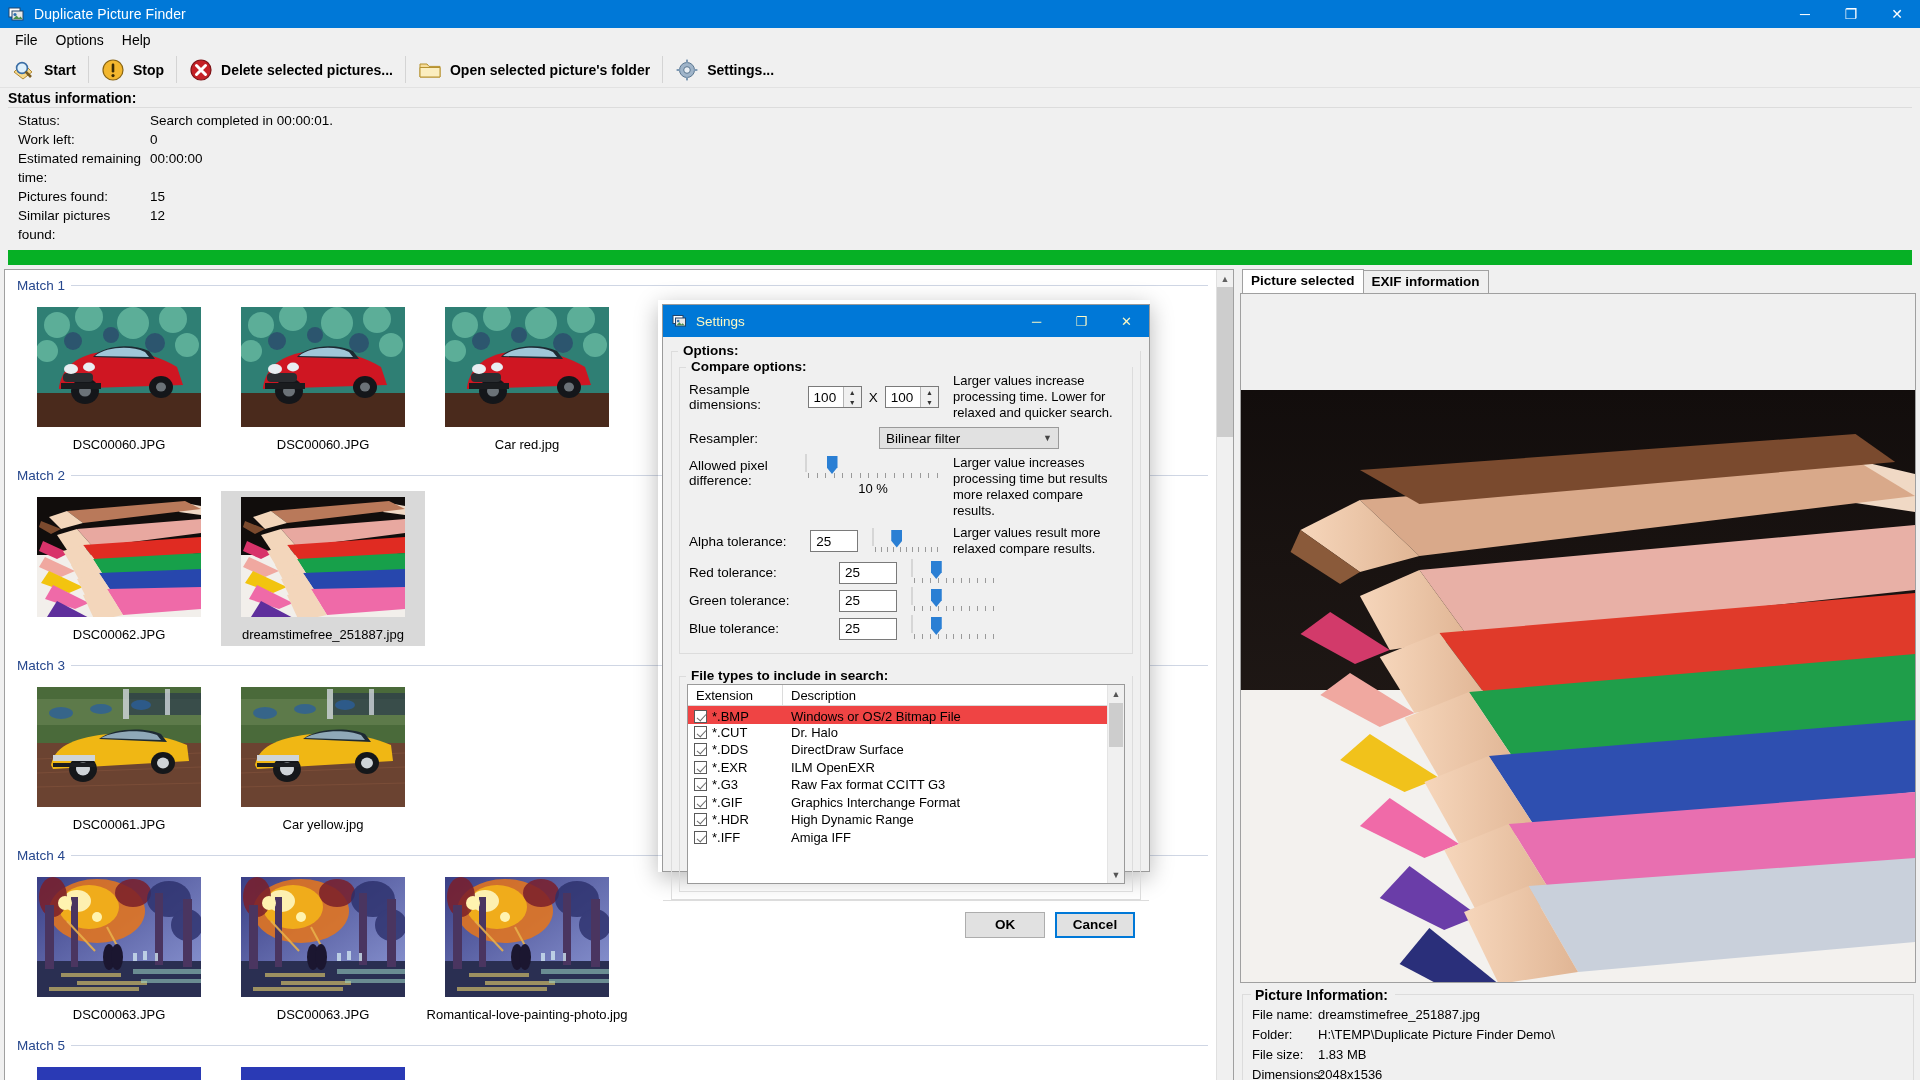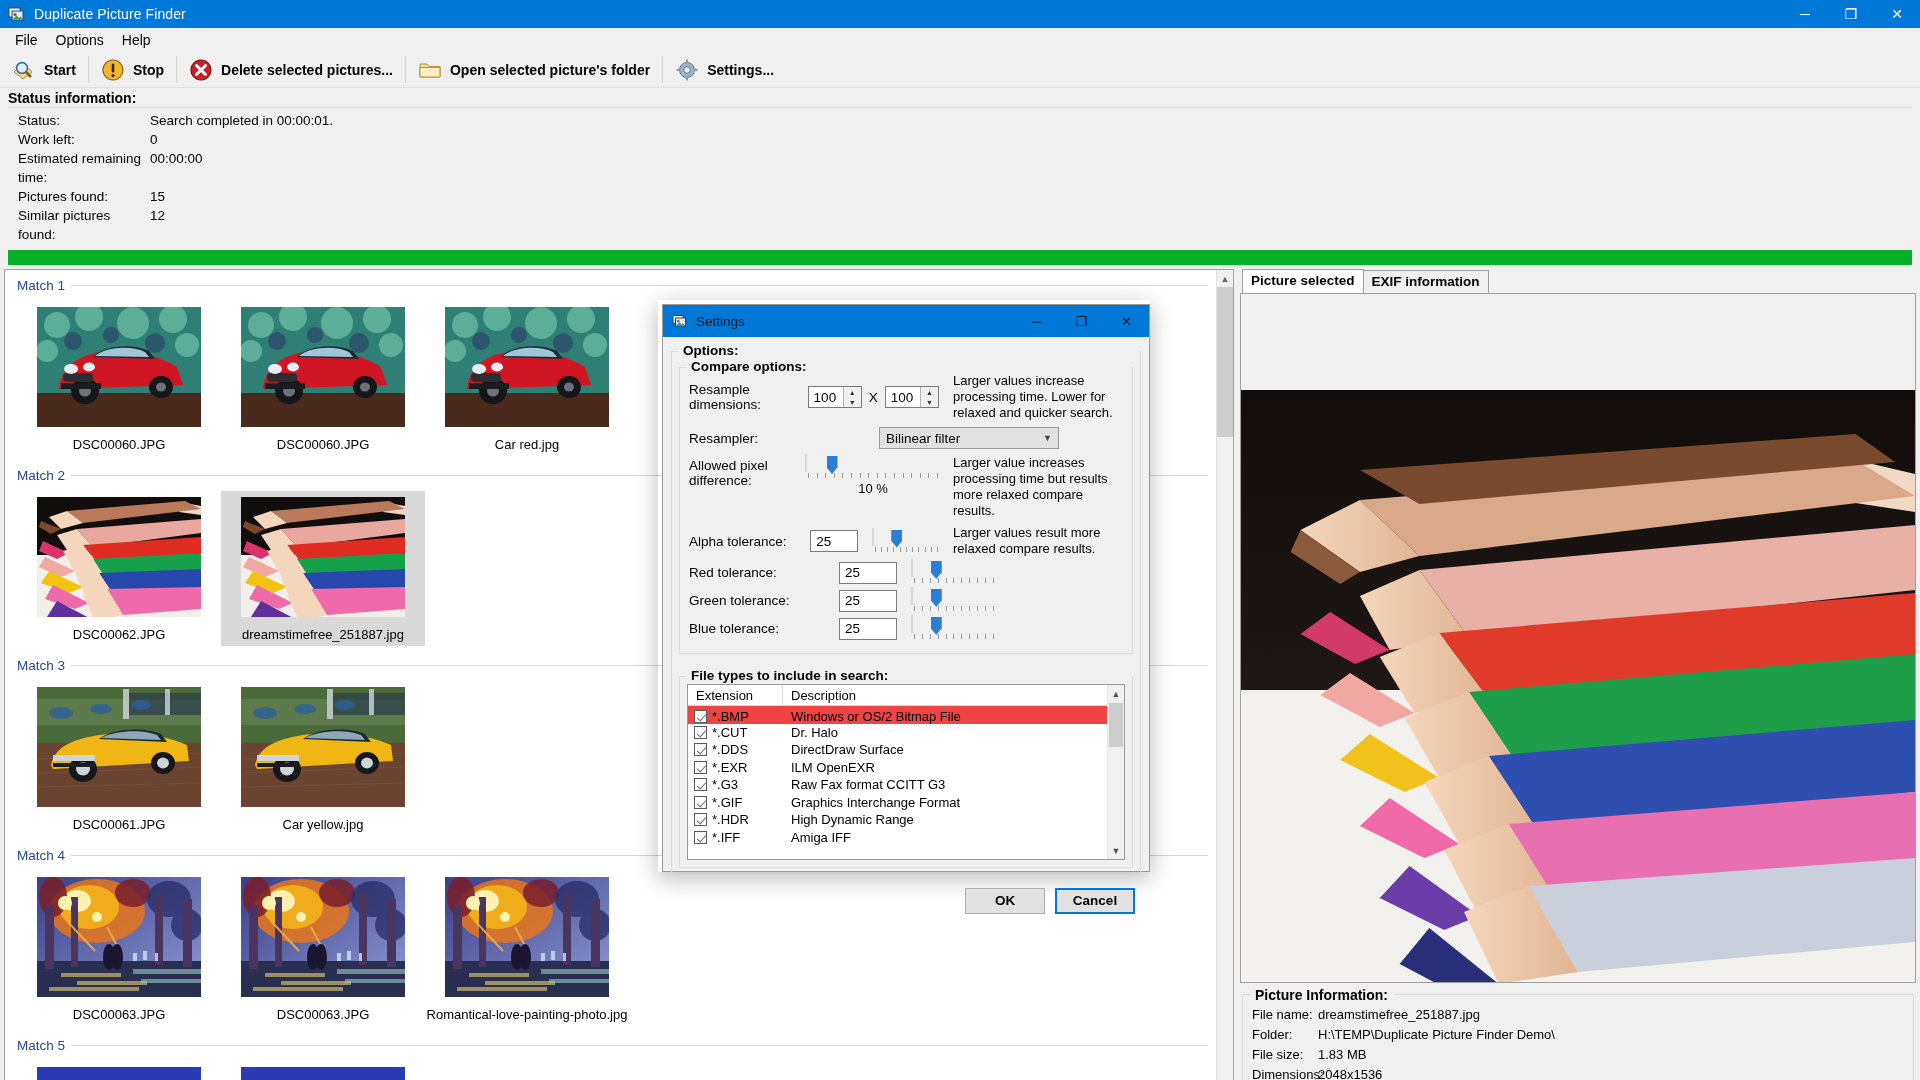"Settings" #dlg-title { color: #0f172a -> #fef9c3 }
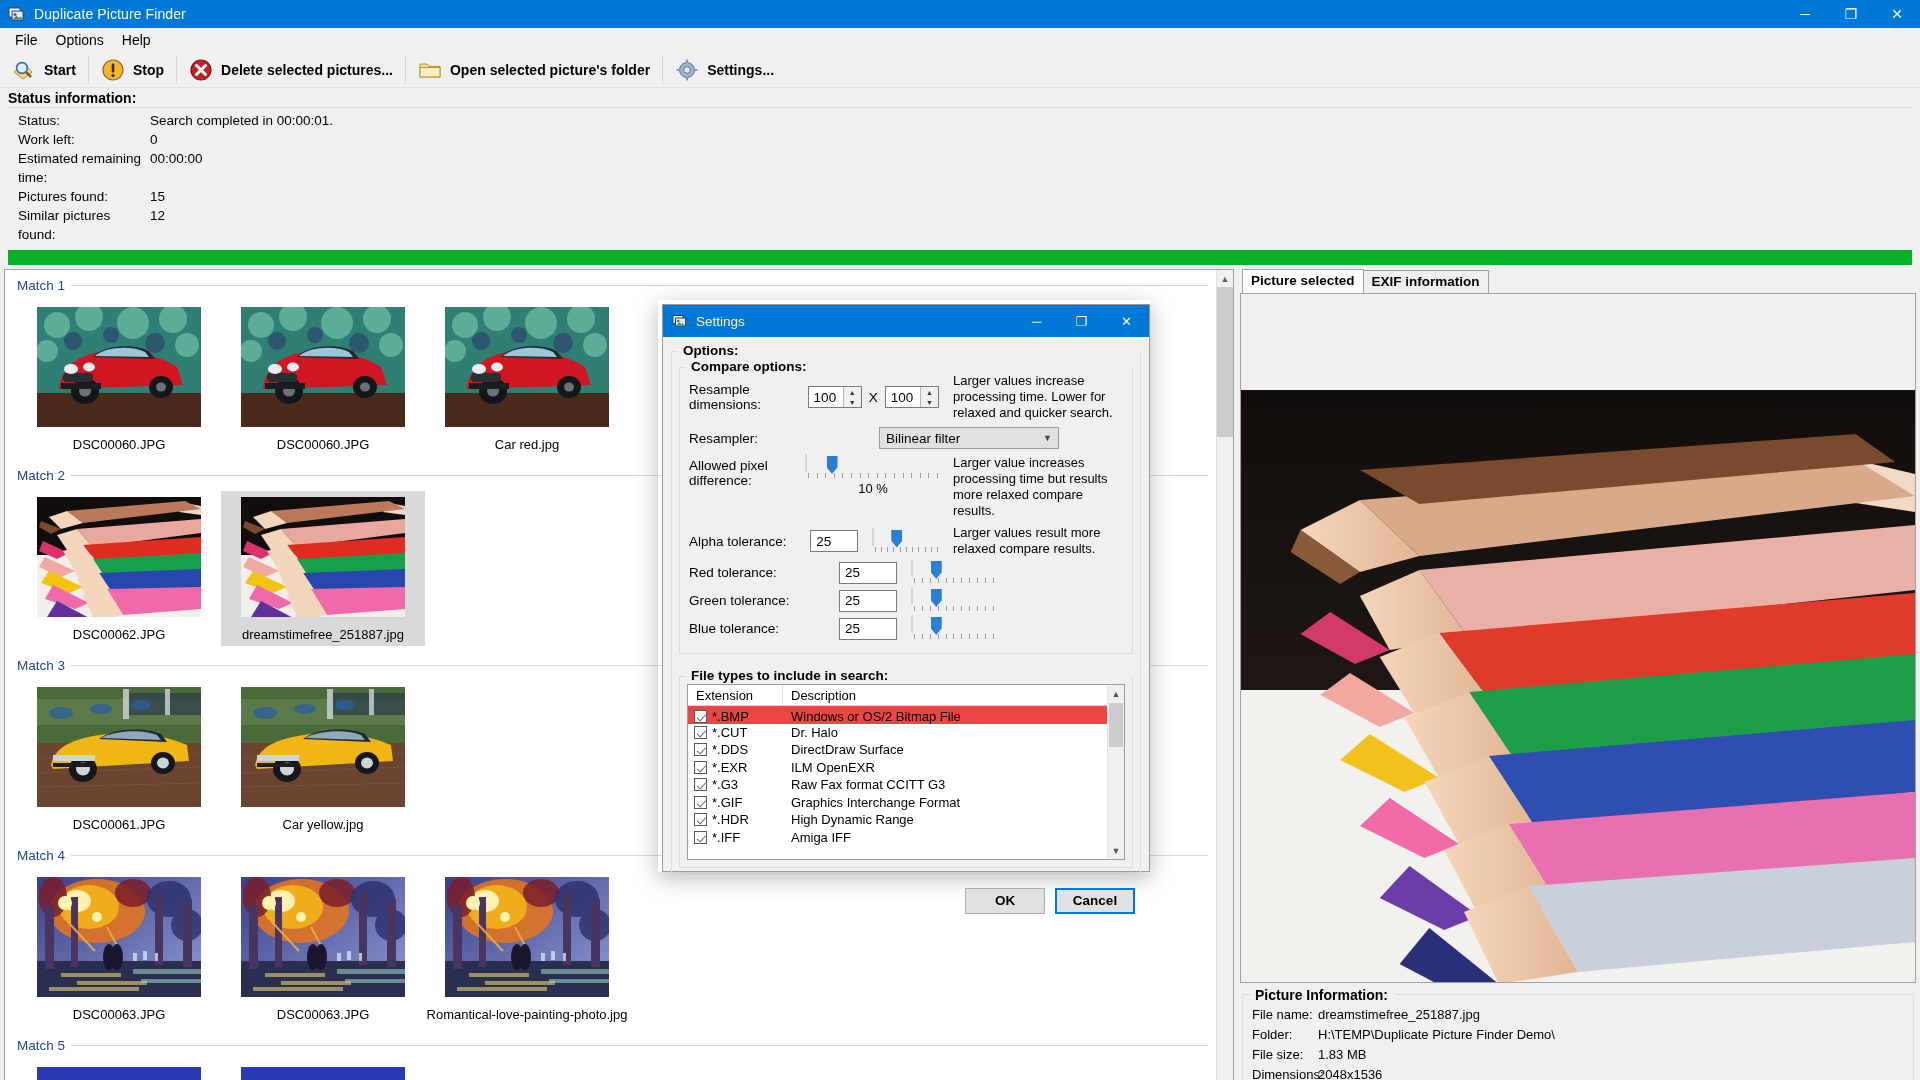"Extension" .filelist { height: 176px -> 200px }
